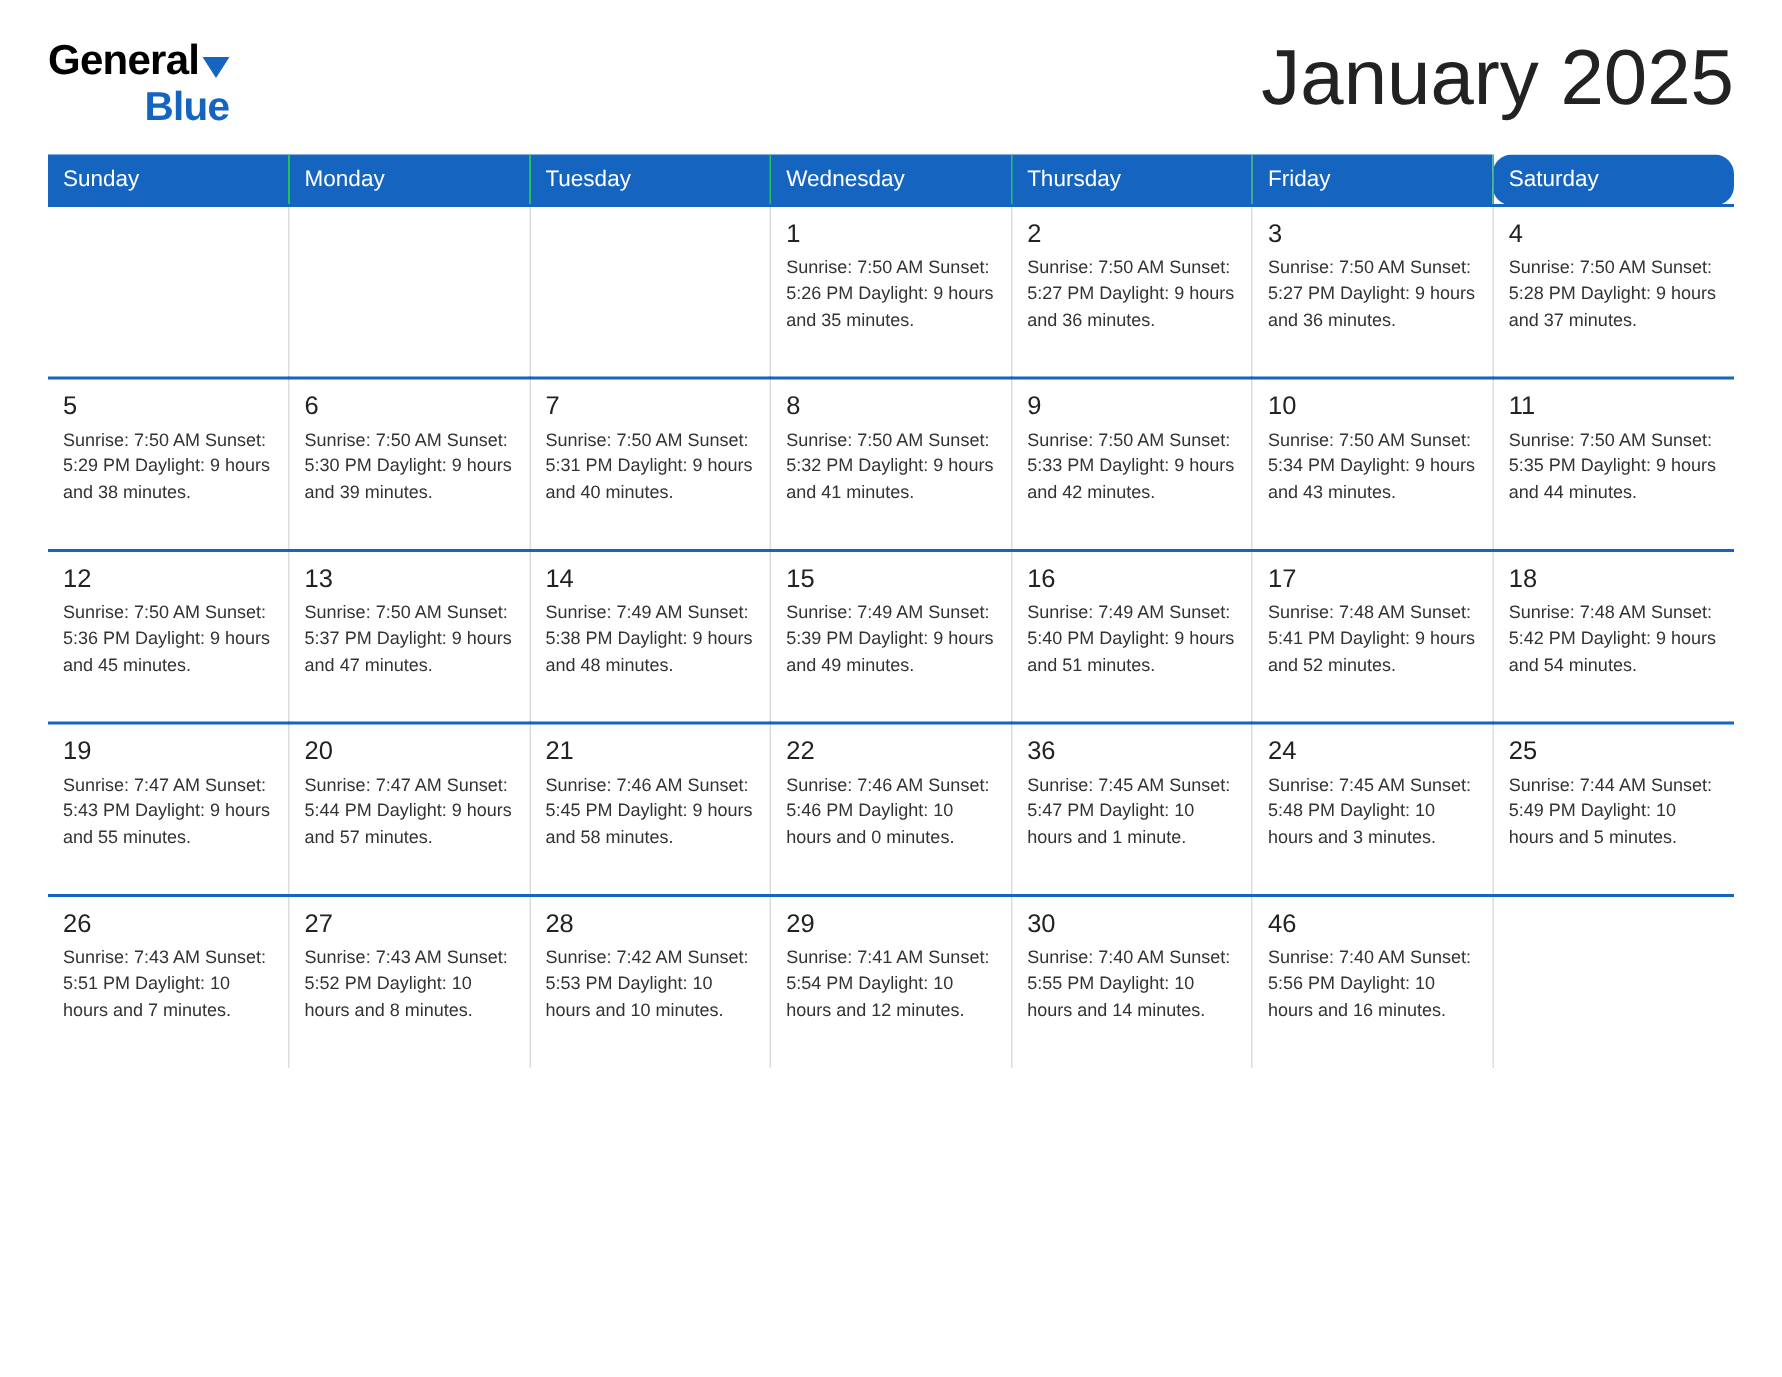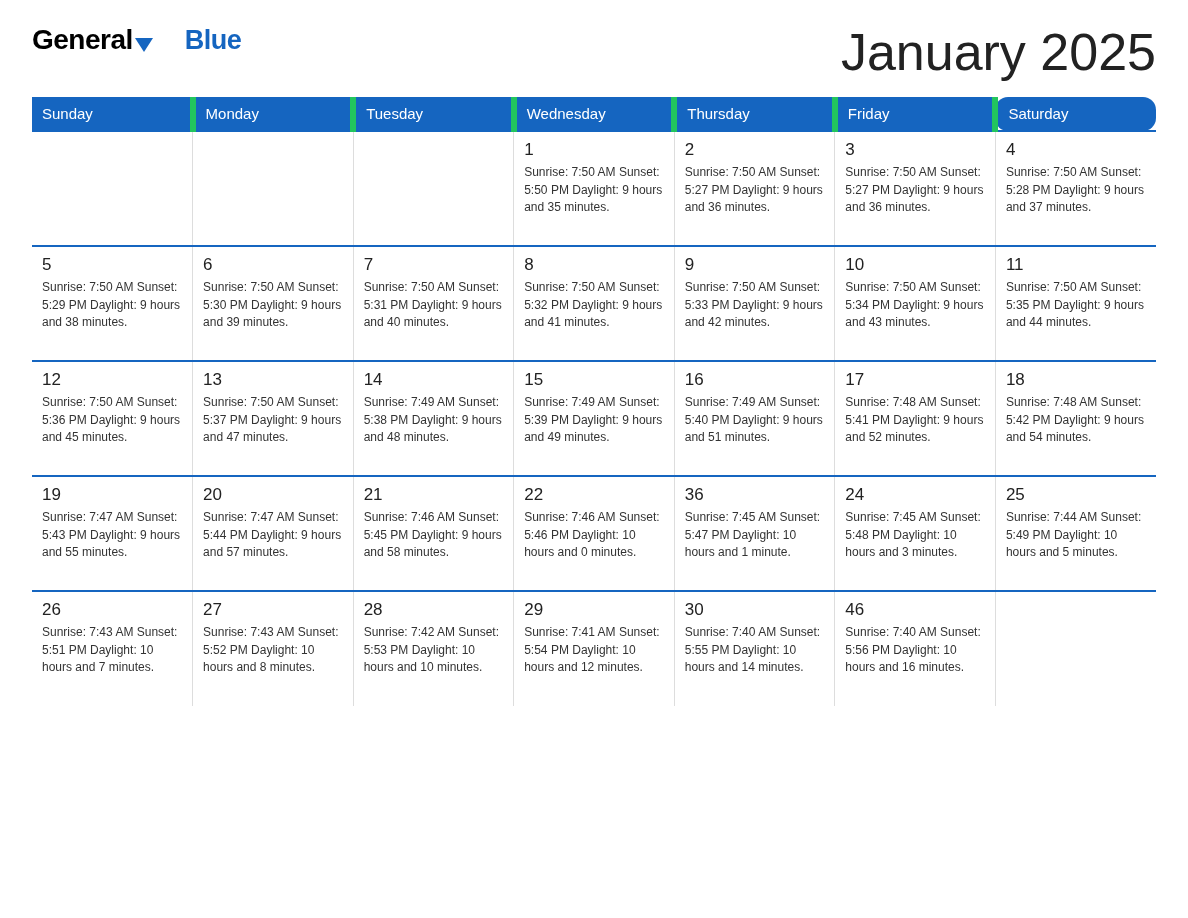"General" .logo { flex-direction: none -> column; gap: 32px -> none }
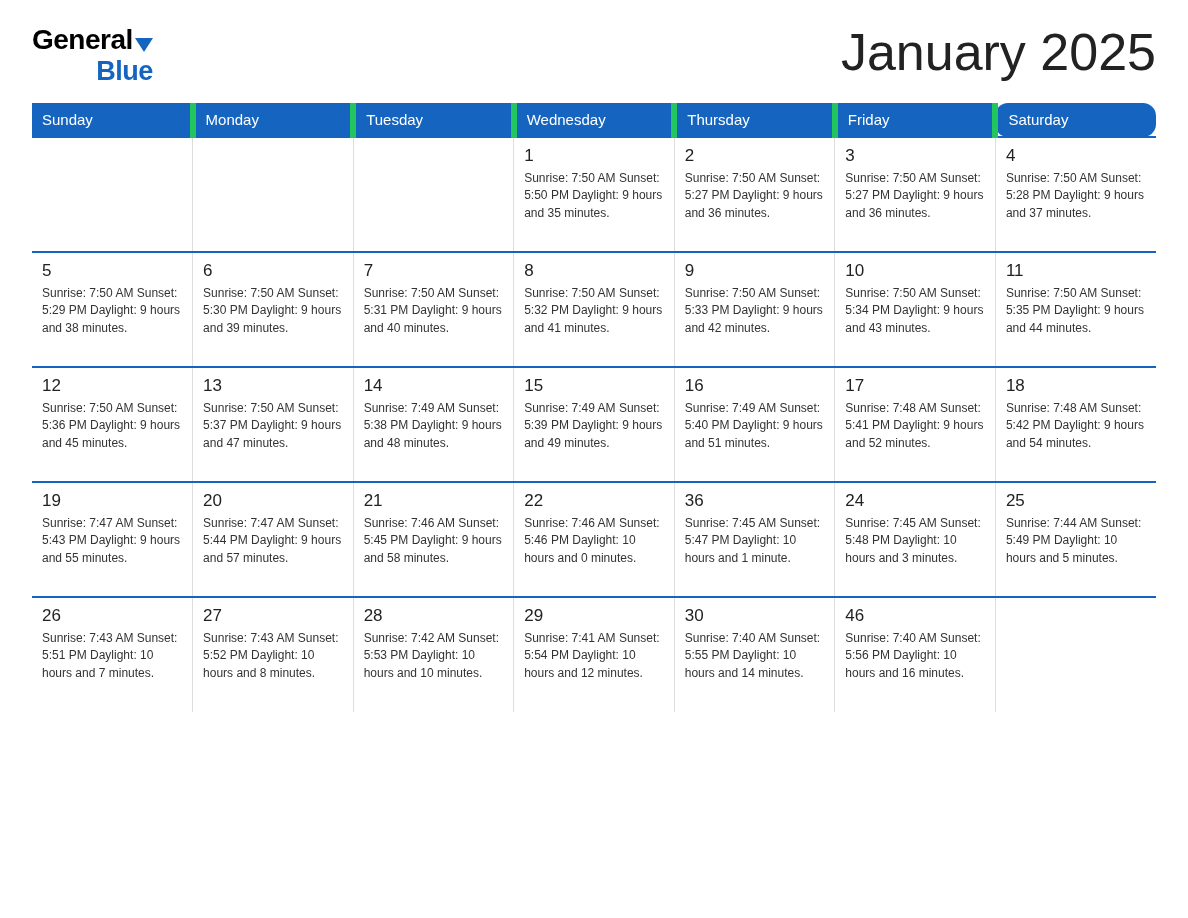"Sunday" thead th { border-right: 6px solid #22c55e -> 1px solid #22c55e }
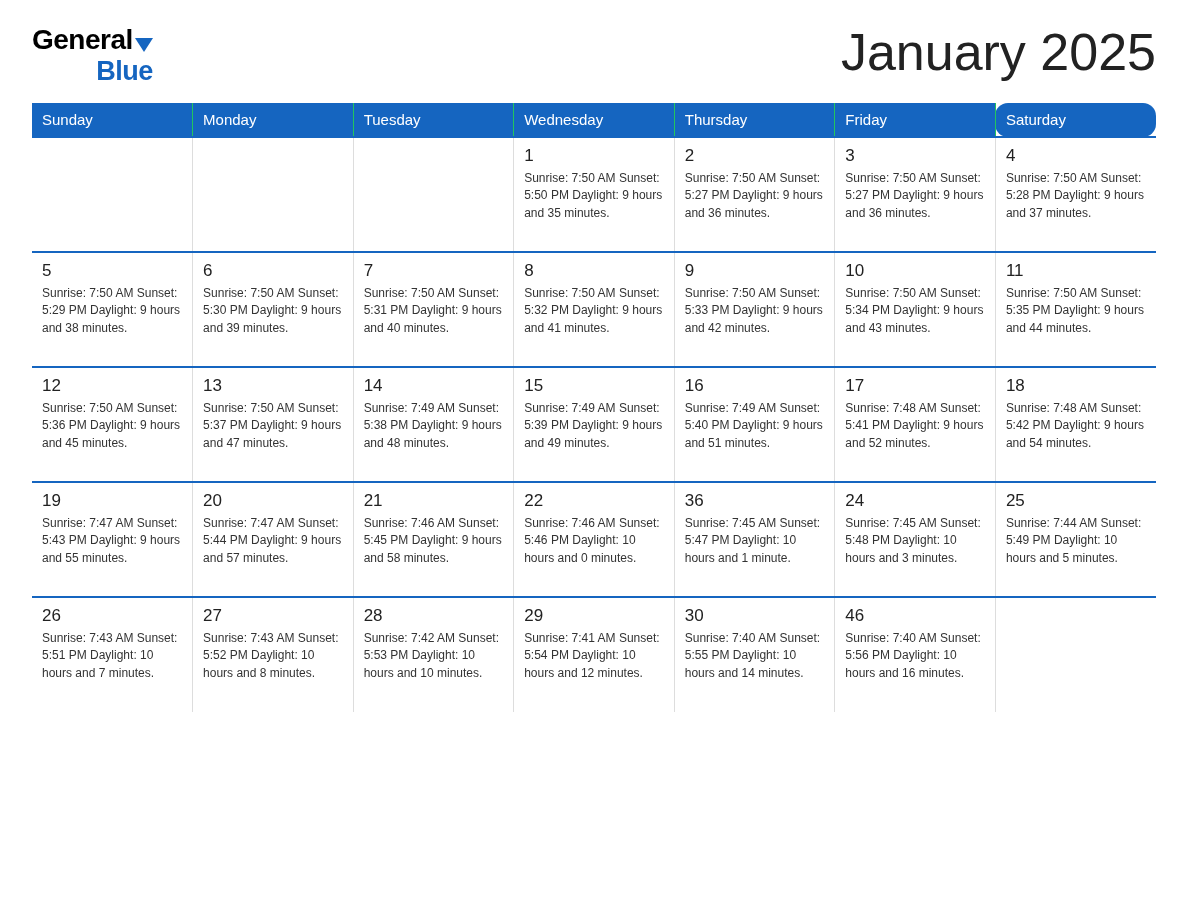"Sunrise: 7:50 AM Sunset: 5:50" div.day-info { text: 5:50 -> 5:26 }
